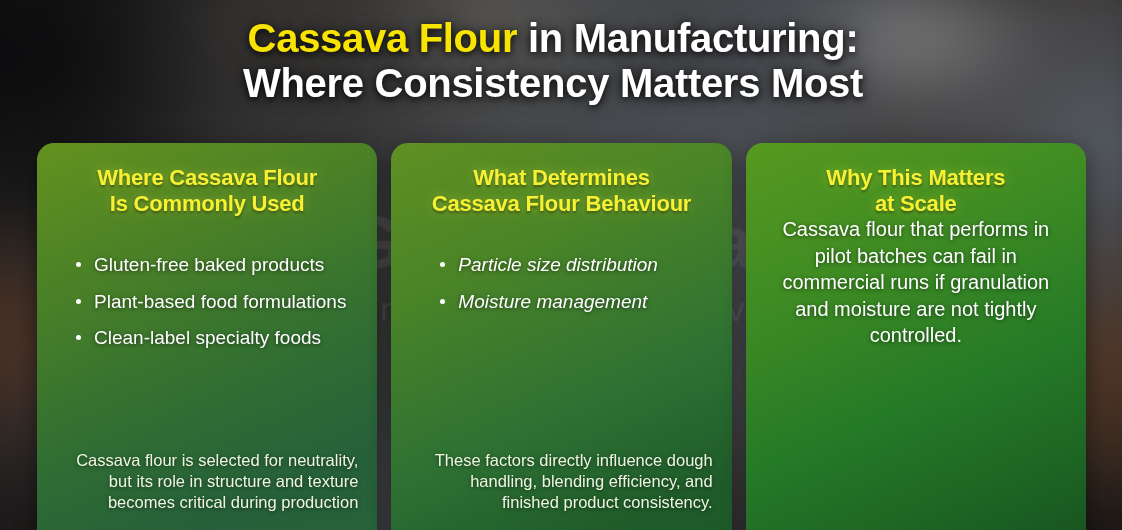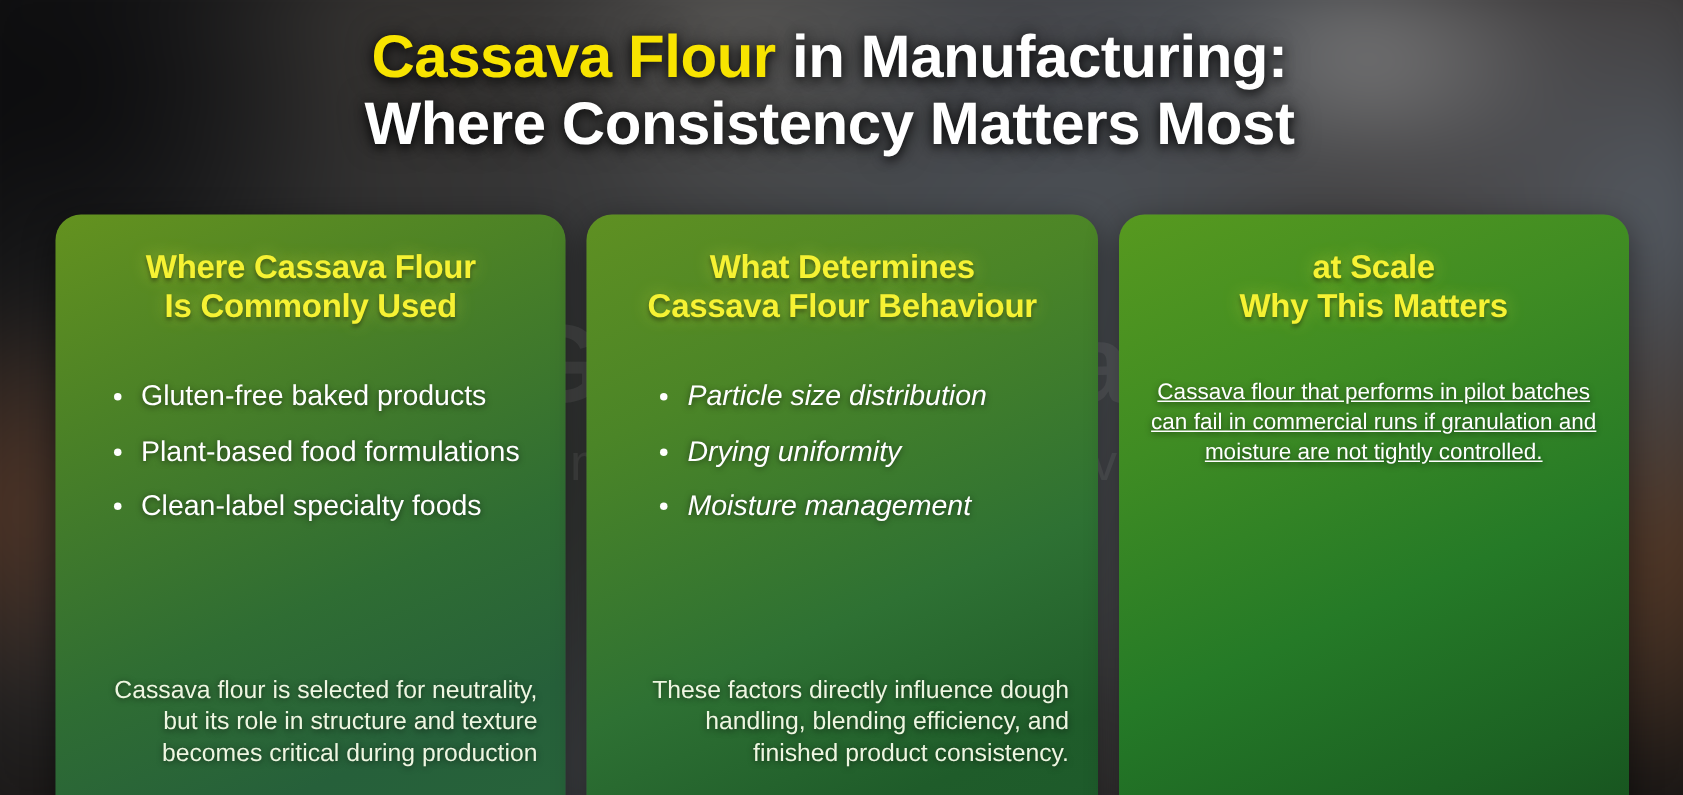"at Scale" div { order: before "Why This Matters" -> after "Why This Matters" }
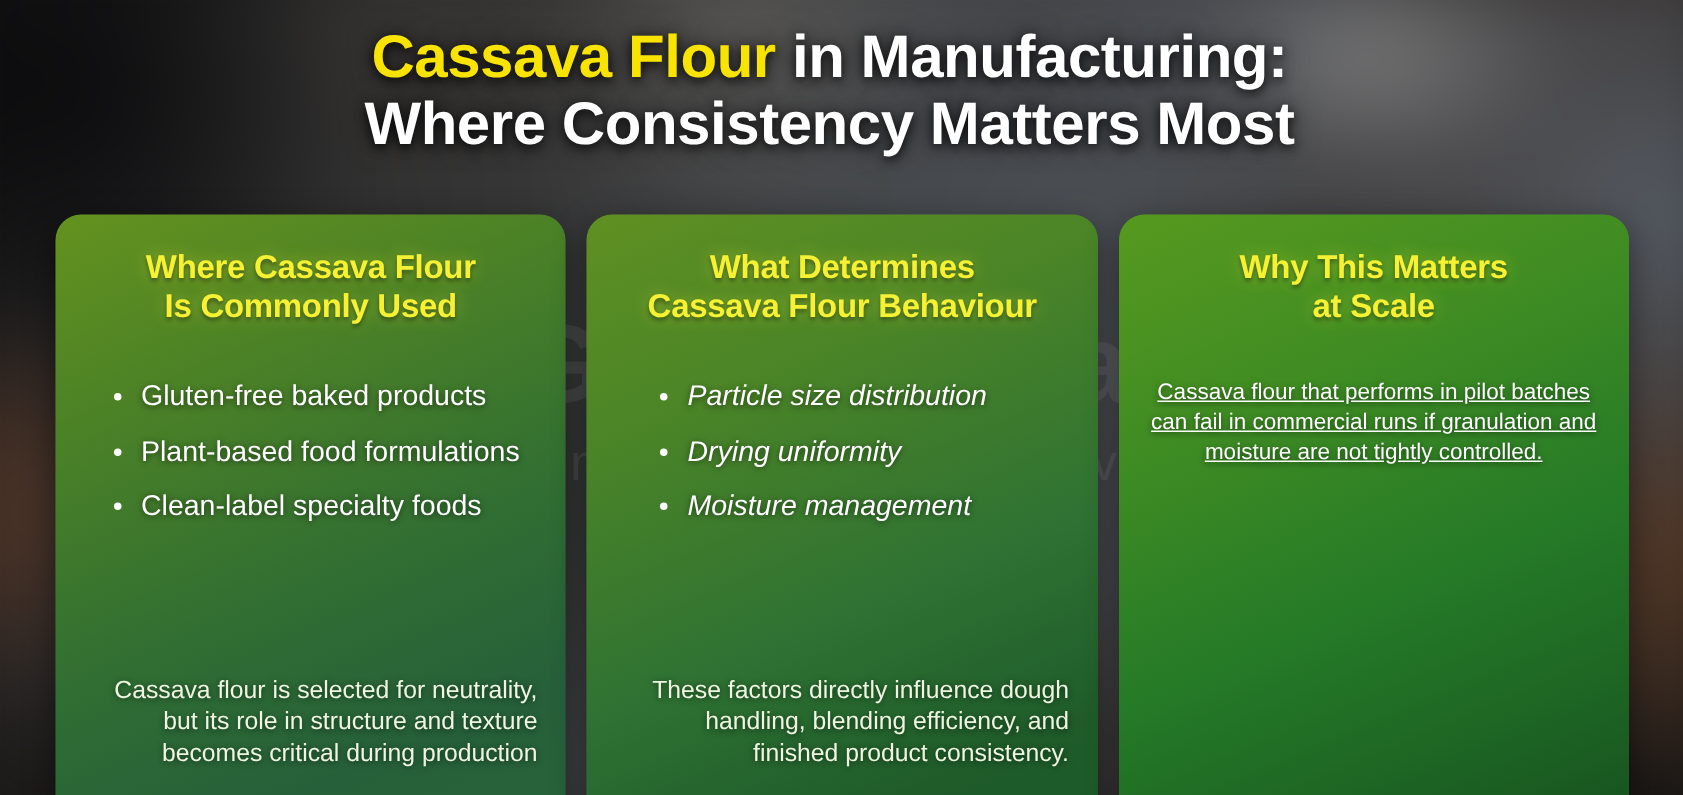"Cassava flour that performs in" .card-3 .card-body { font-size: 15px -> 20px; margin-top: 36px -> none; text-decoration: underline -> none }
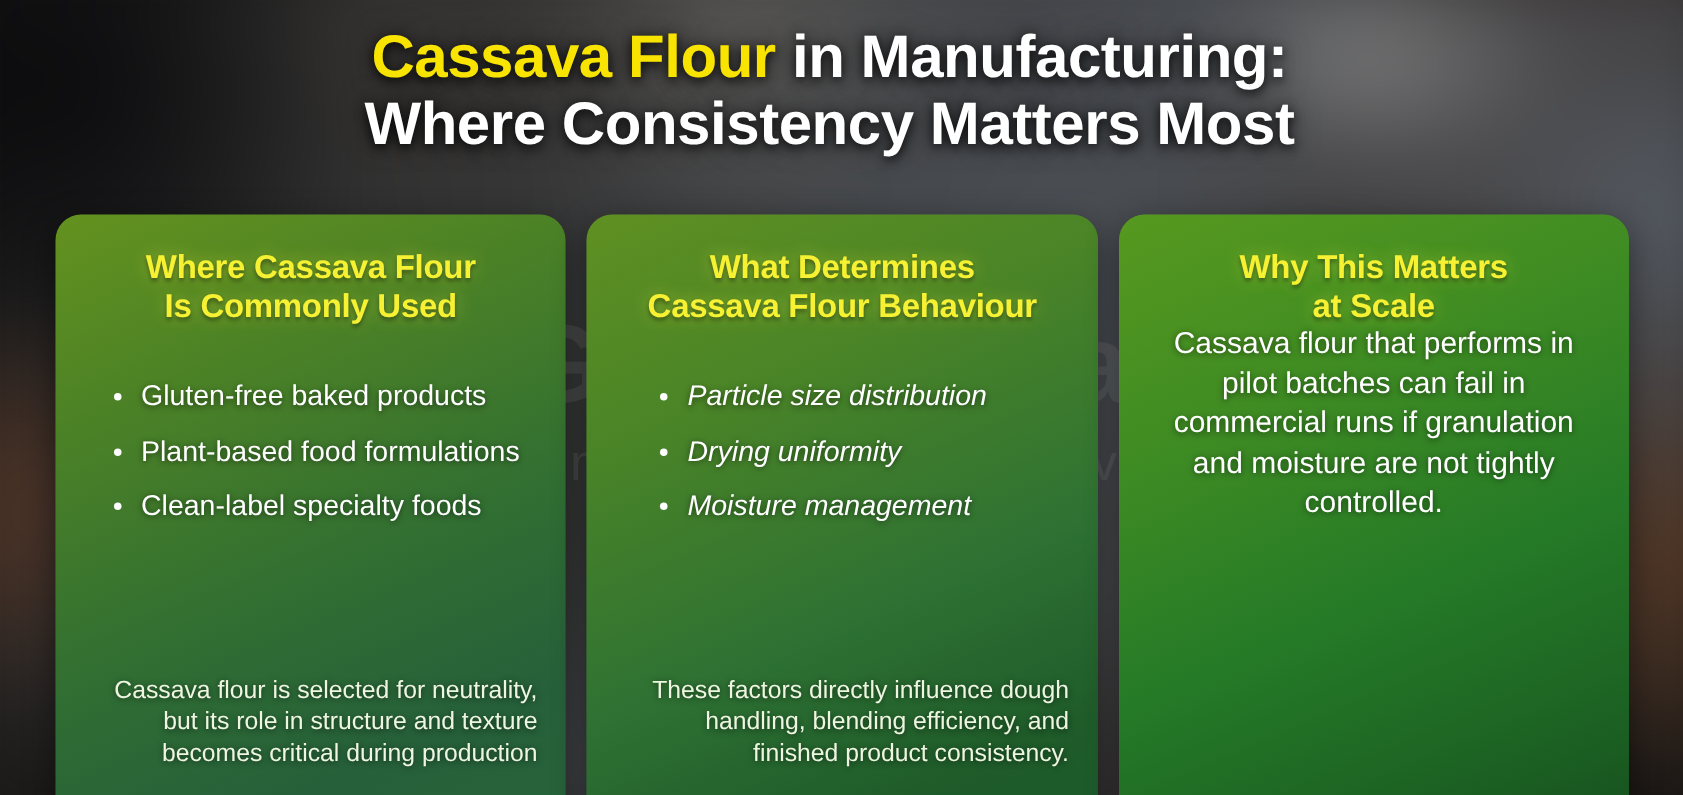"Drying uniformity" li { html: <li>Drying uniformity</li> -> none }
